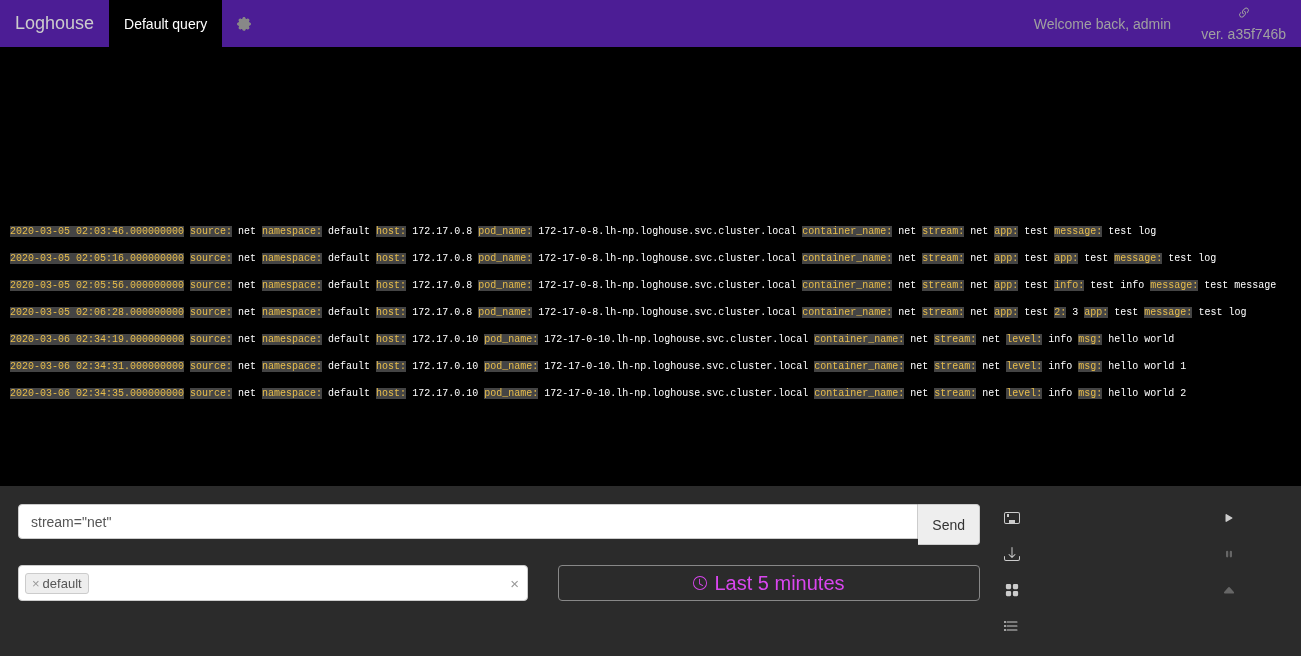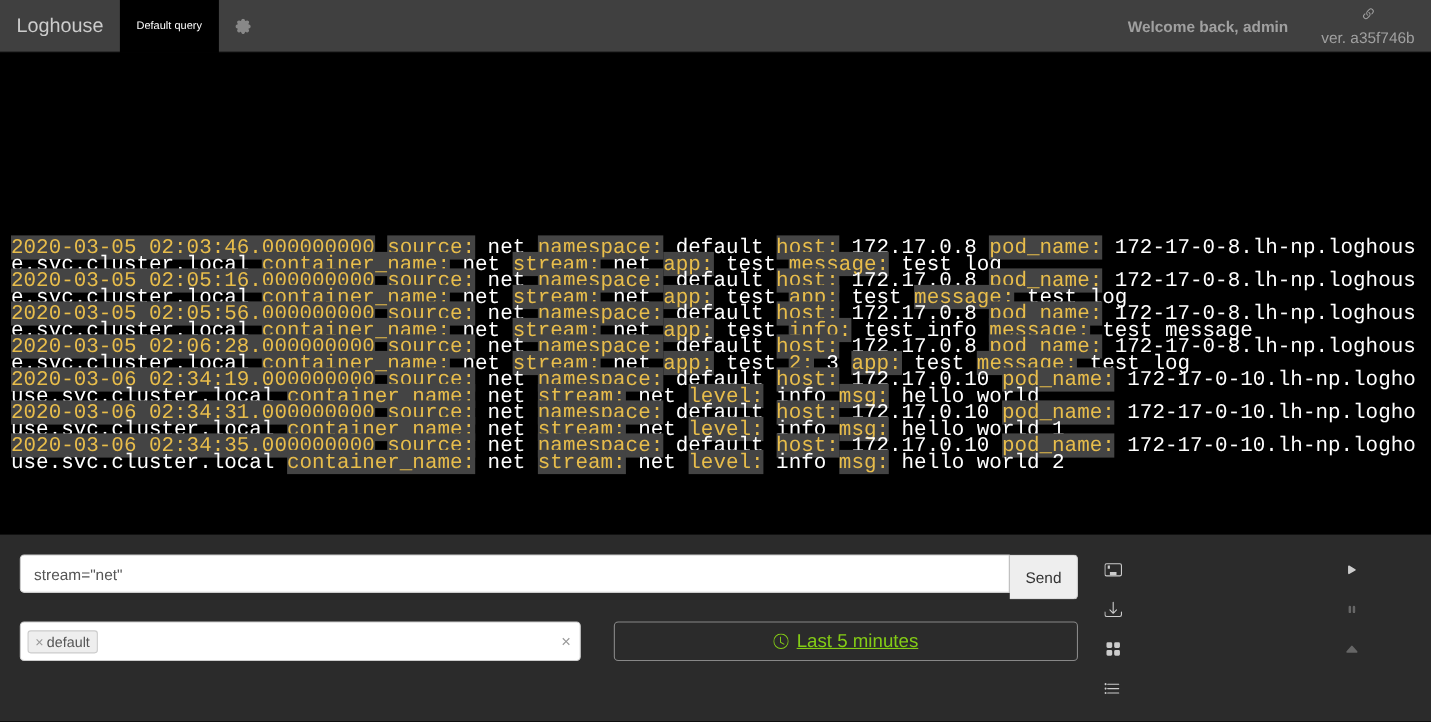"Loghouse" .navbar { background: #404040 -> #4c1d95 }
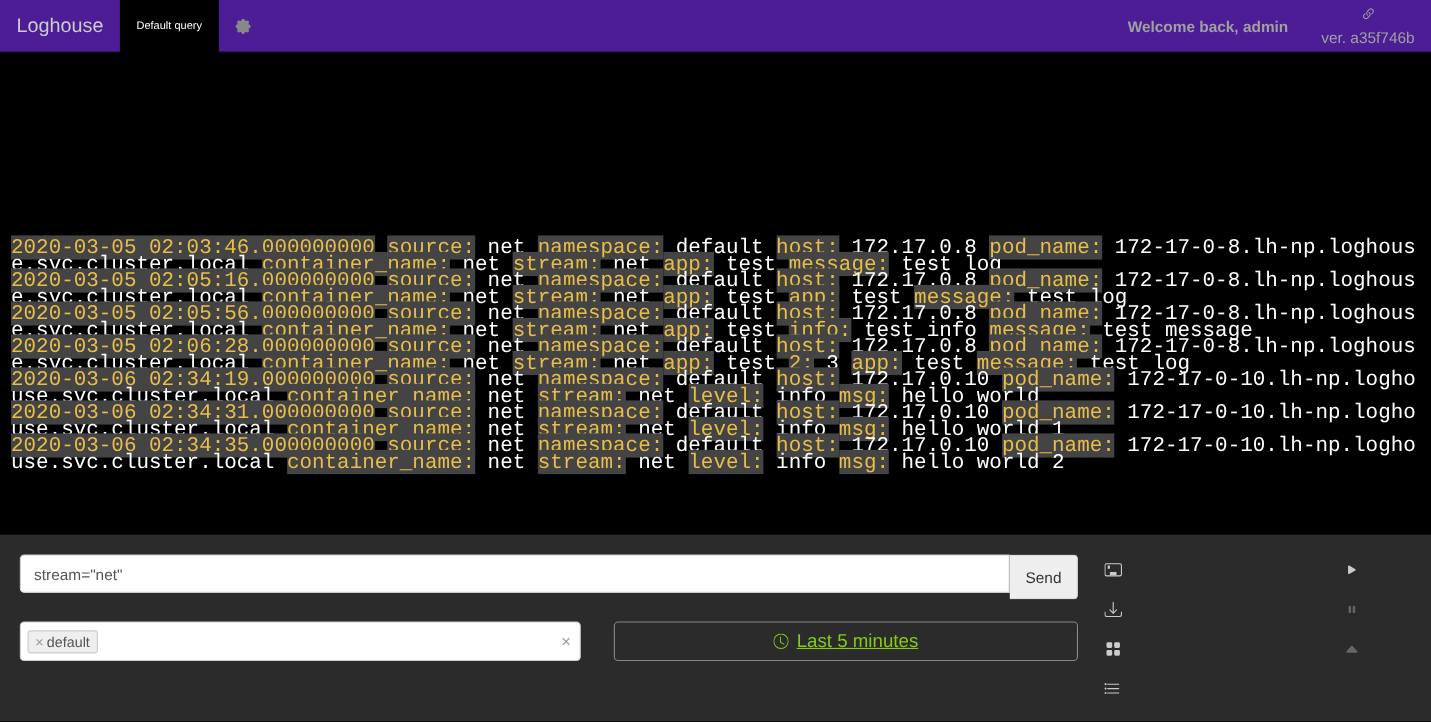"Default query" .navbar-item { font-size: 10px -> 14px }
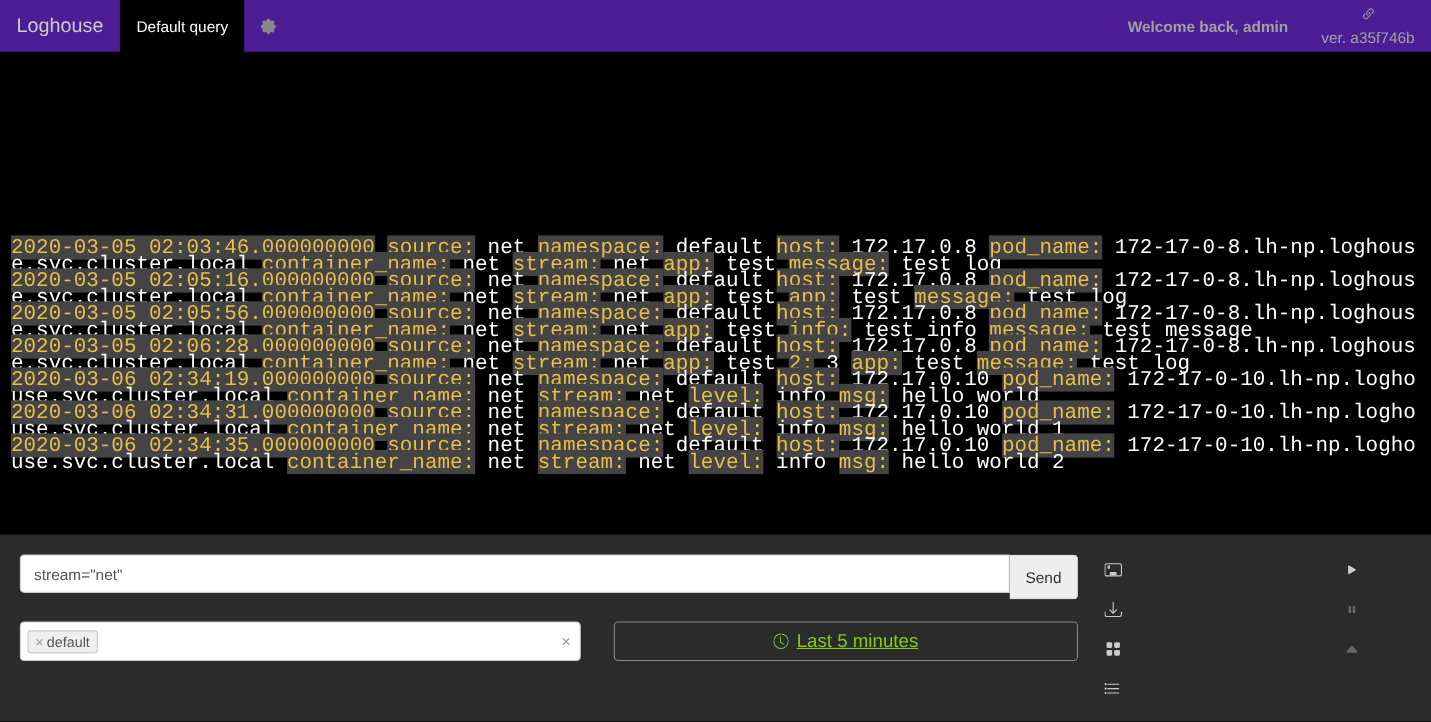"Welcome back, admin" .navbar-text { font-weight: bold -> none }
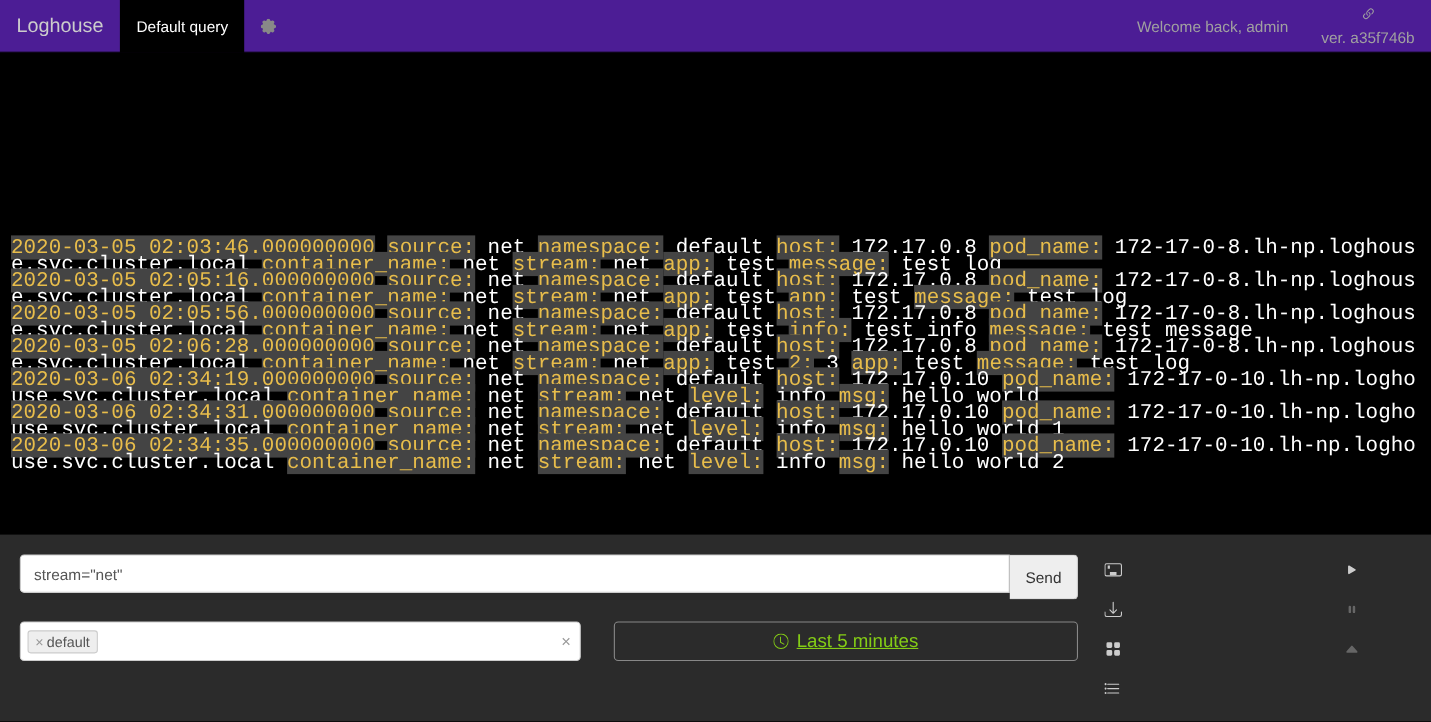"2020-03-05 02:03:46.000000000 source:" .log-area { font-size: 19px -> 10px; line-height: 15px -> 27px }
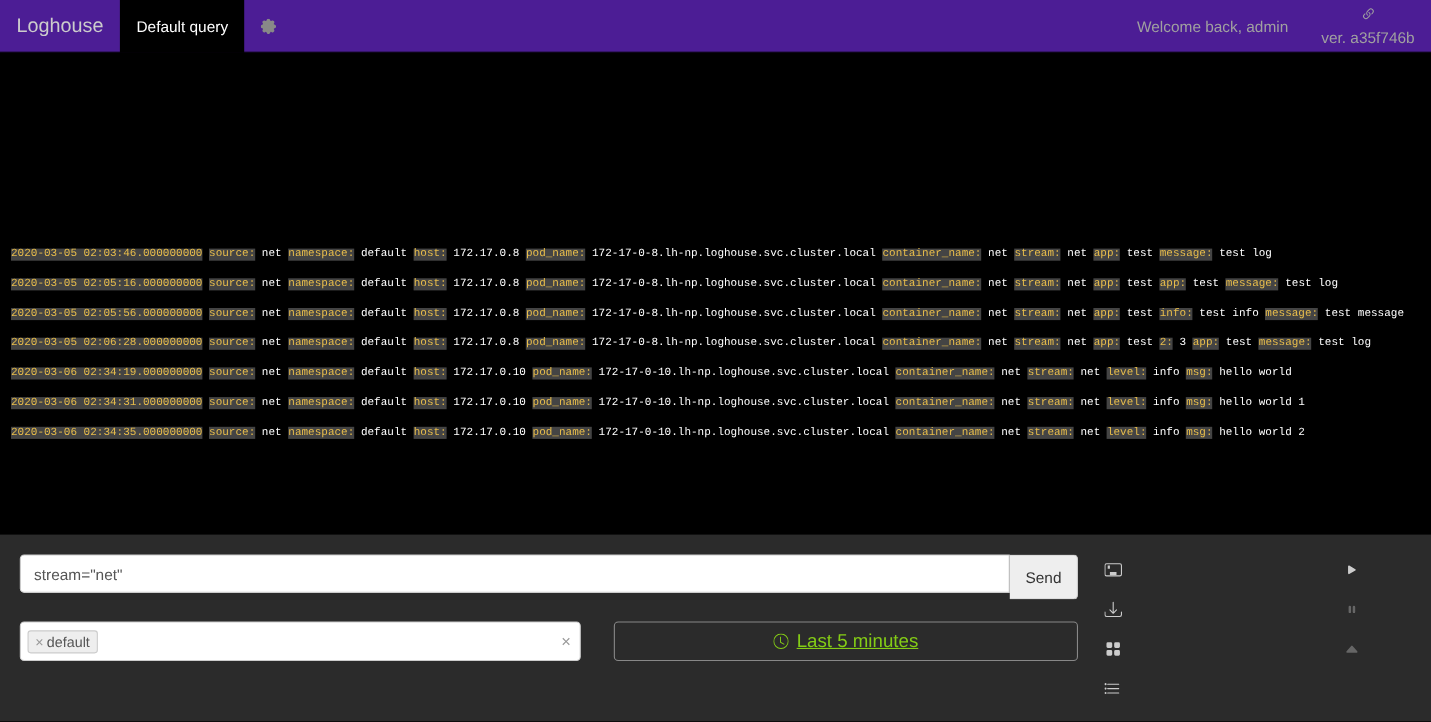"Last 5 minutes" .time-btn { color: #84cc16 -> #d946ef; font-size: 17px -> 20px; text-decoration: underline -> none }
